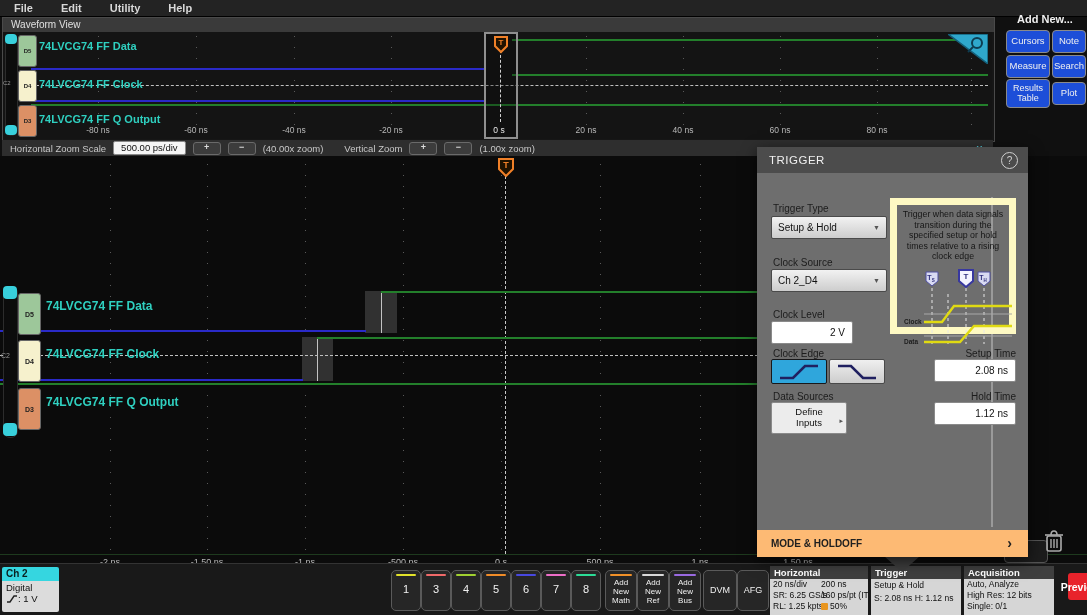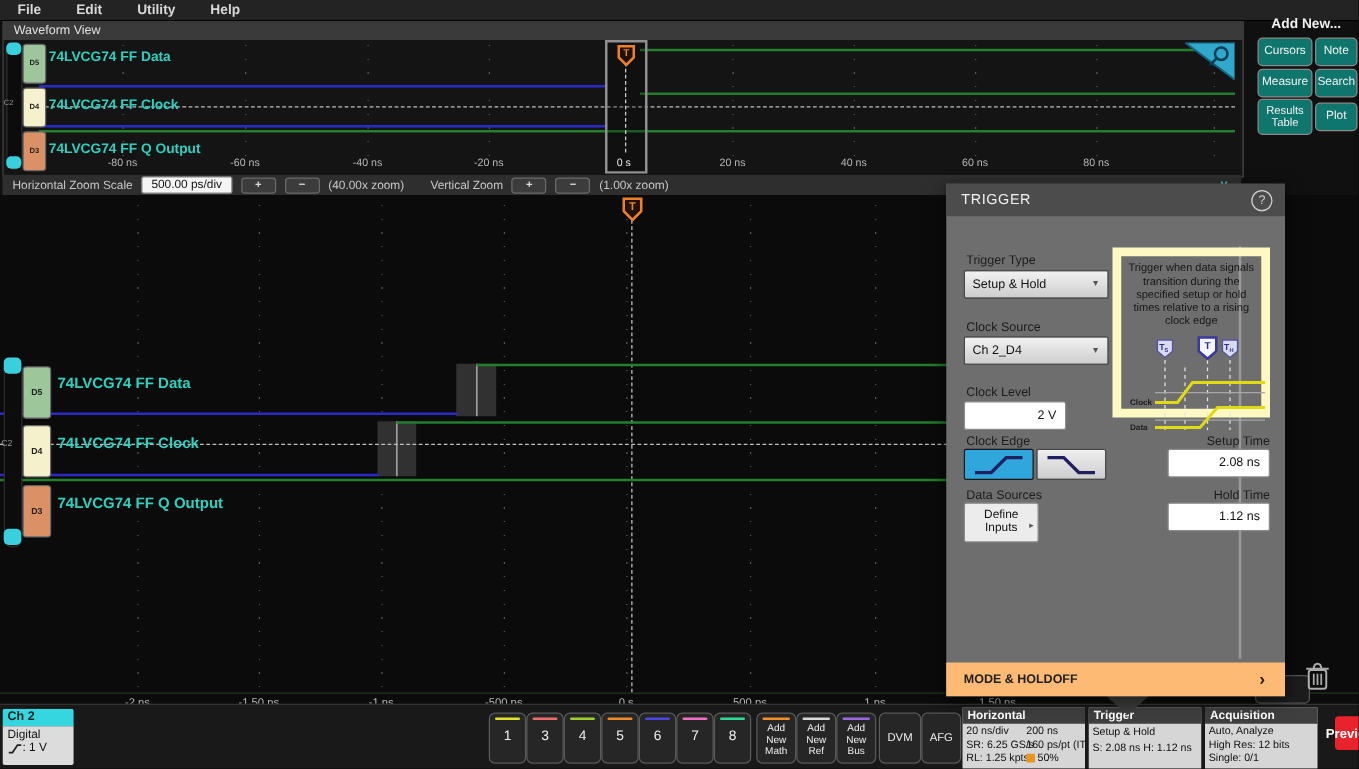"Cursors" .sbtn { background: #0f766e -> #1d4ed8 }
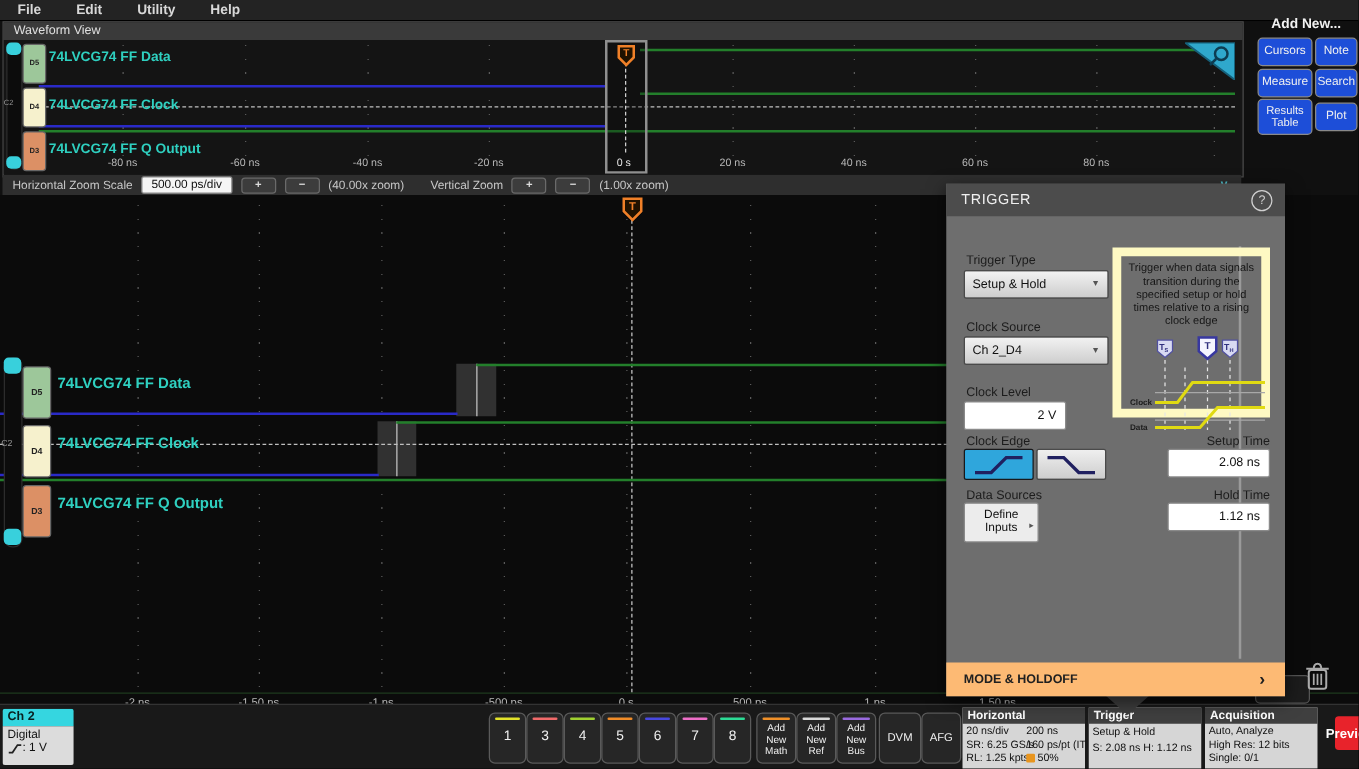"Define" div.abs { width: 60px -> 76px }
